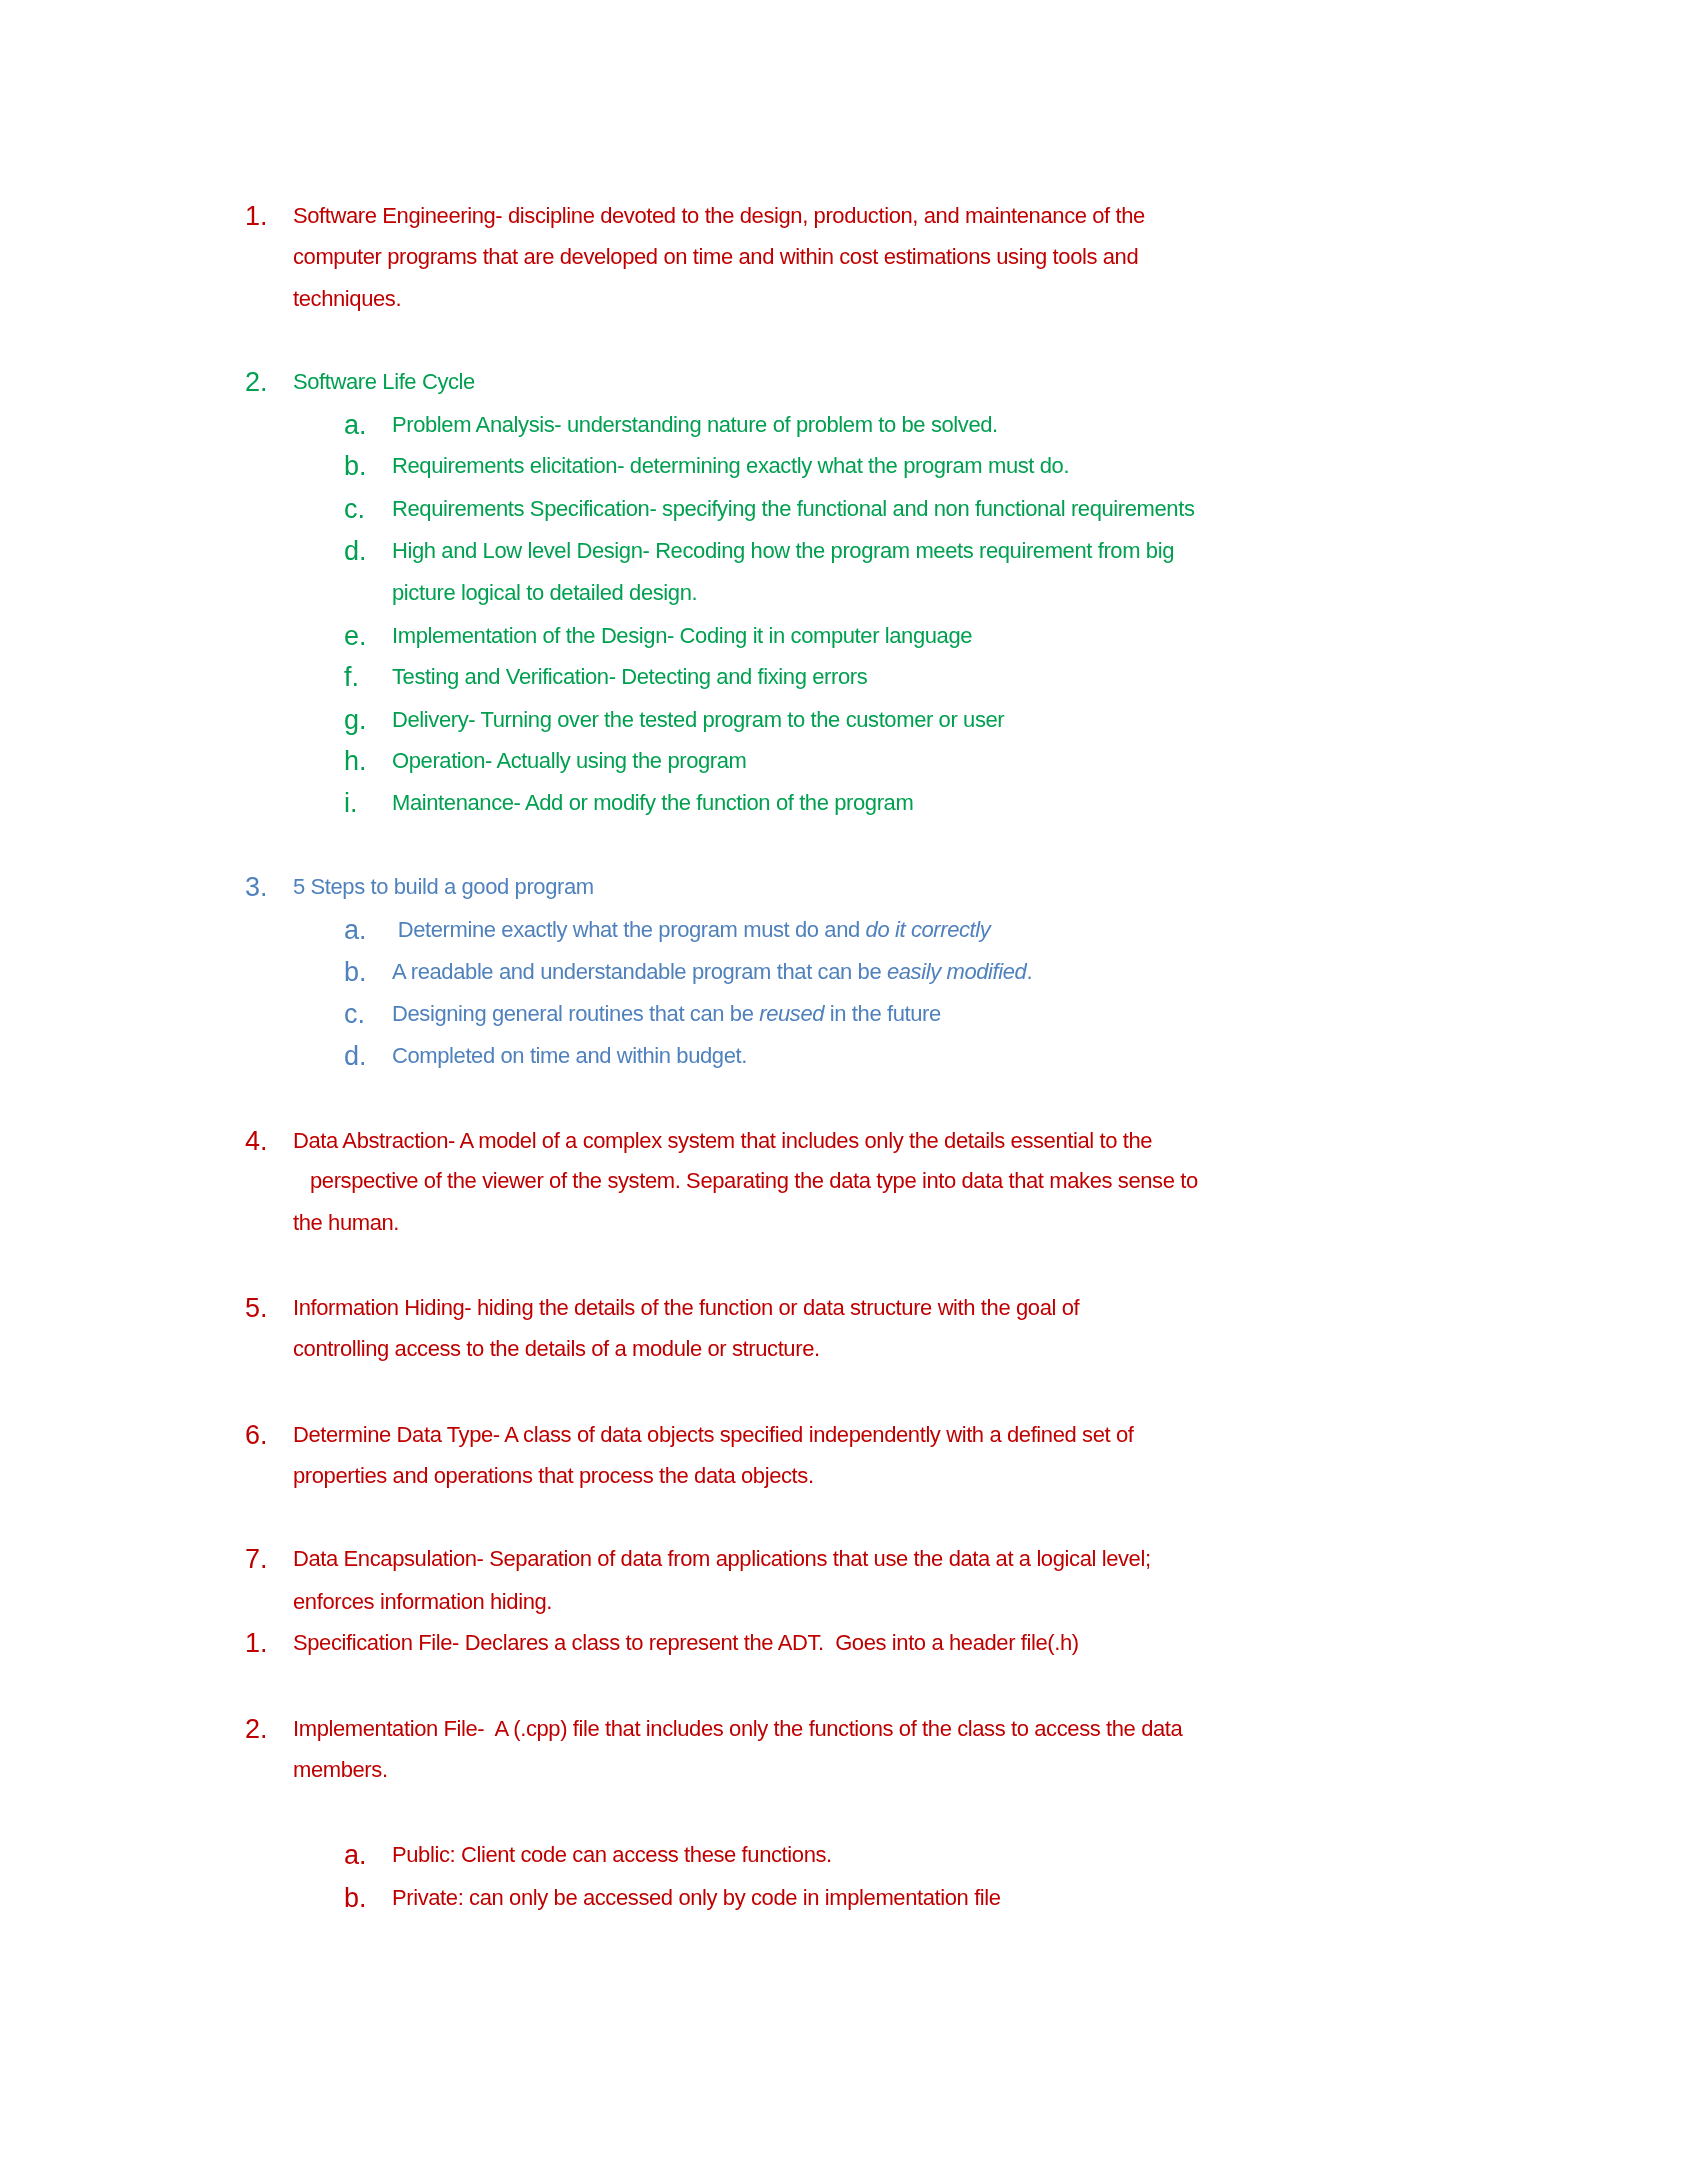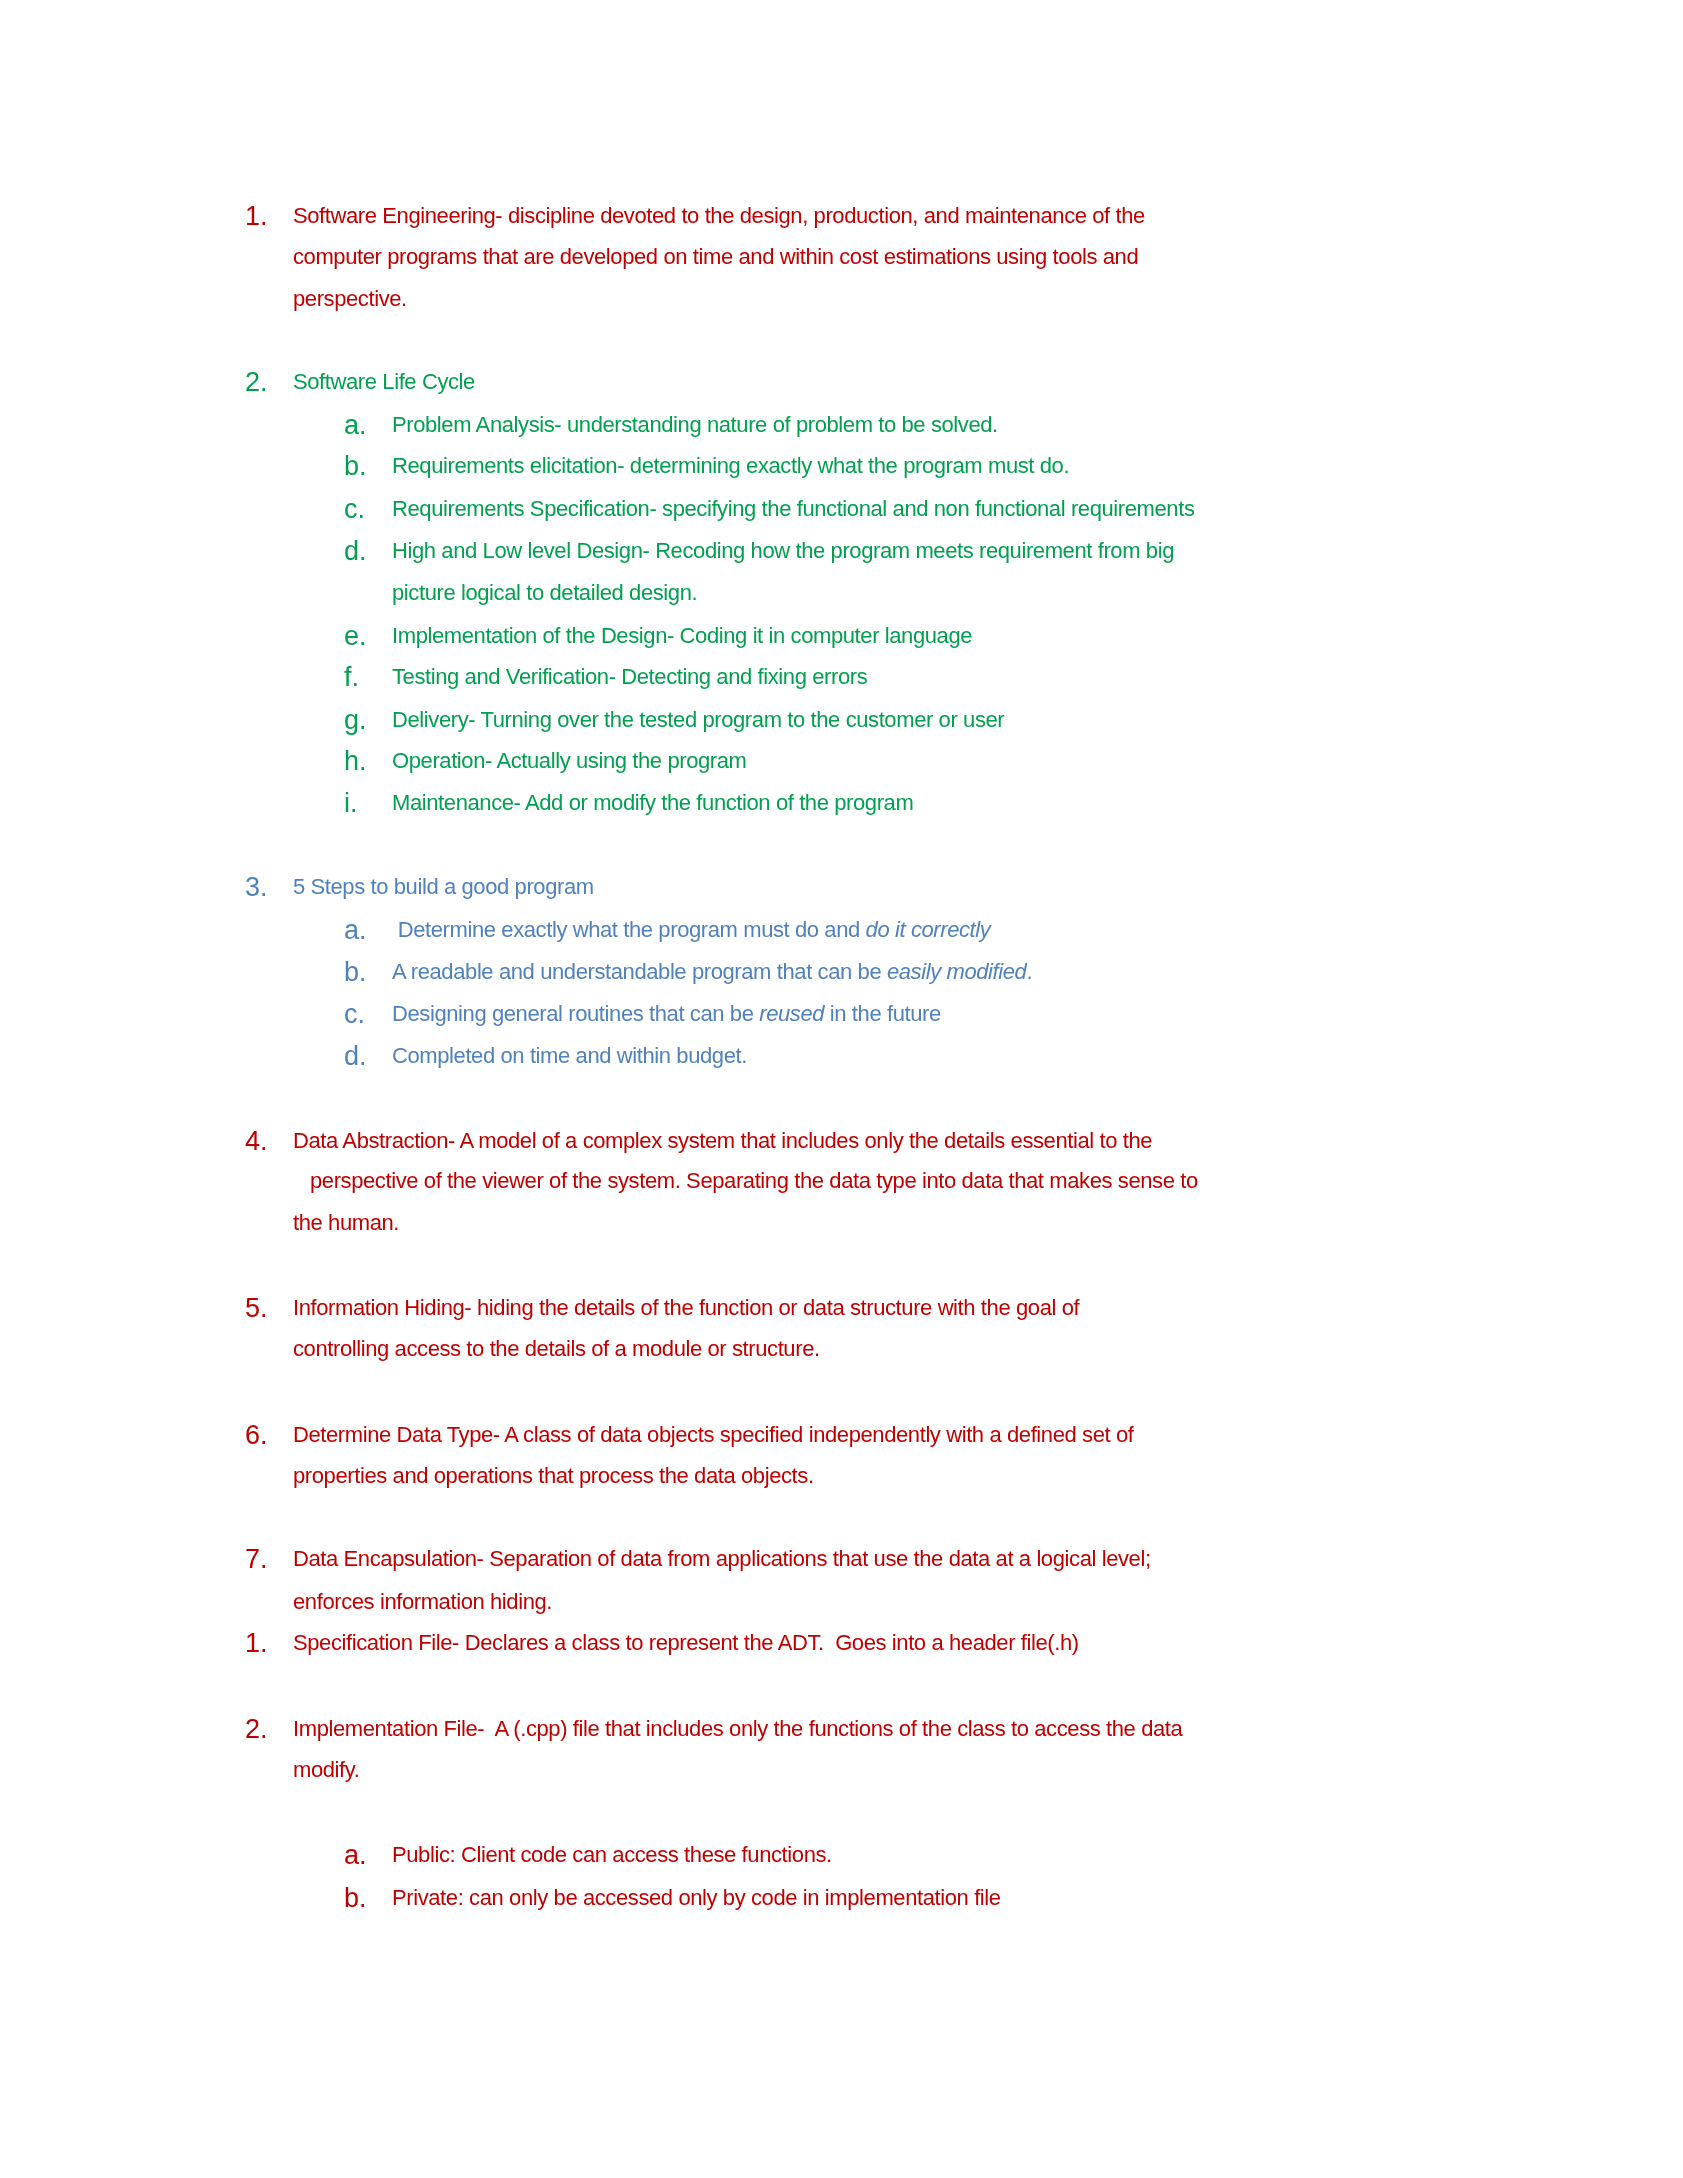"perspective." span.line { text: perspective -> techniques }
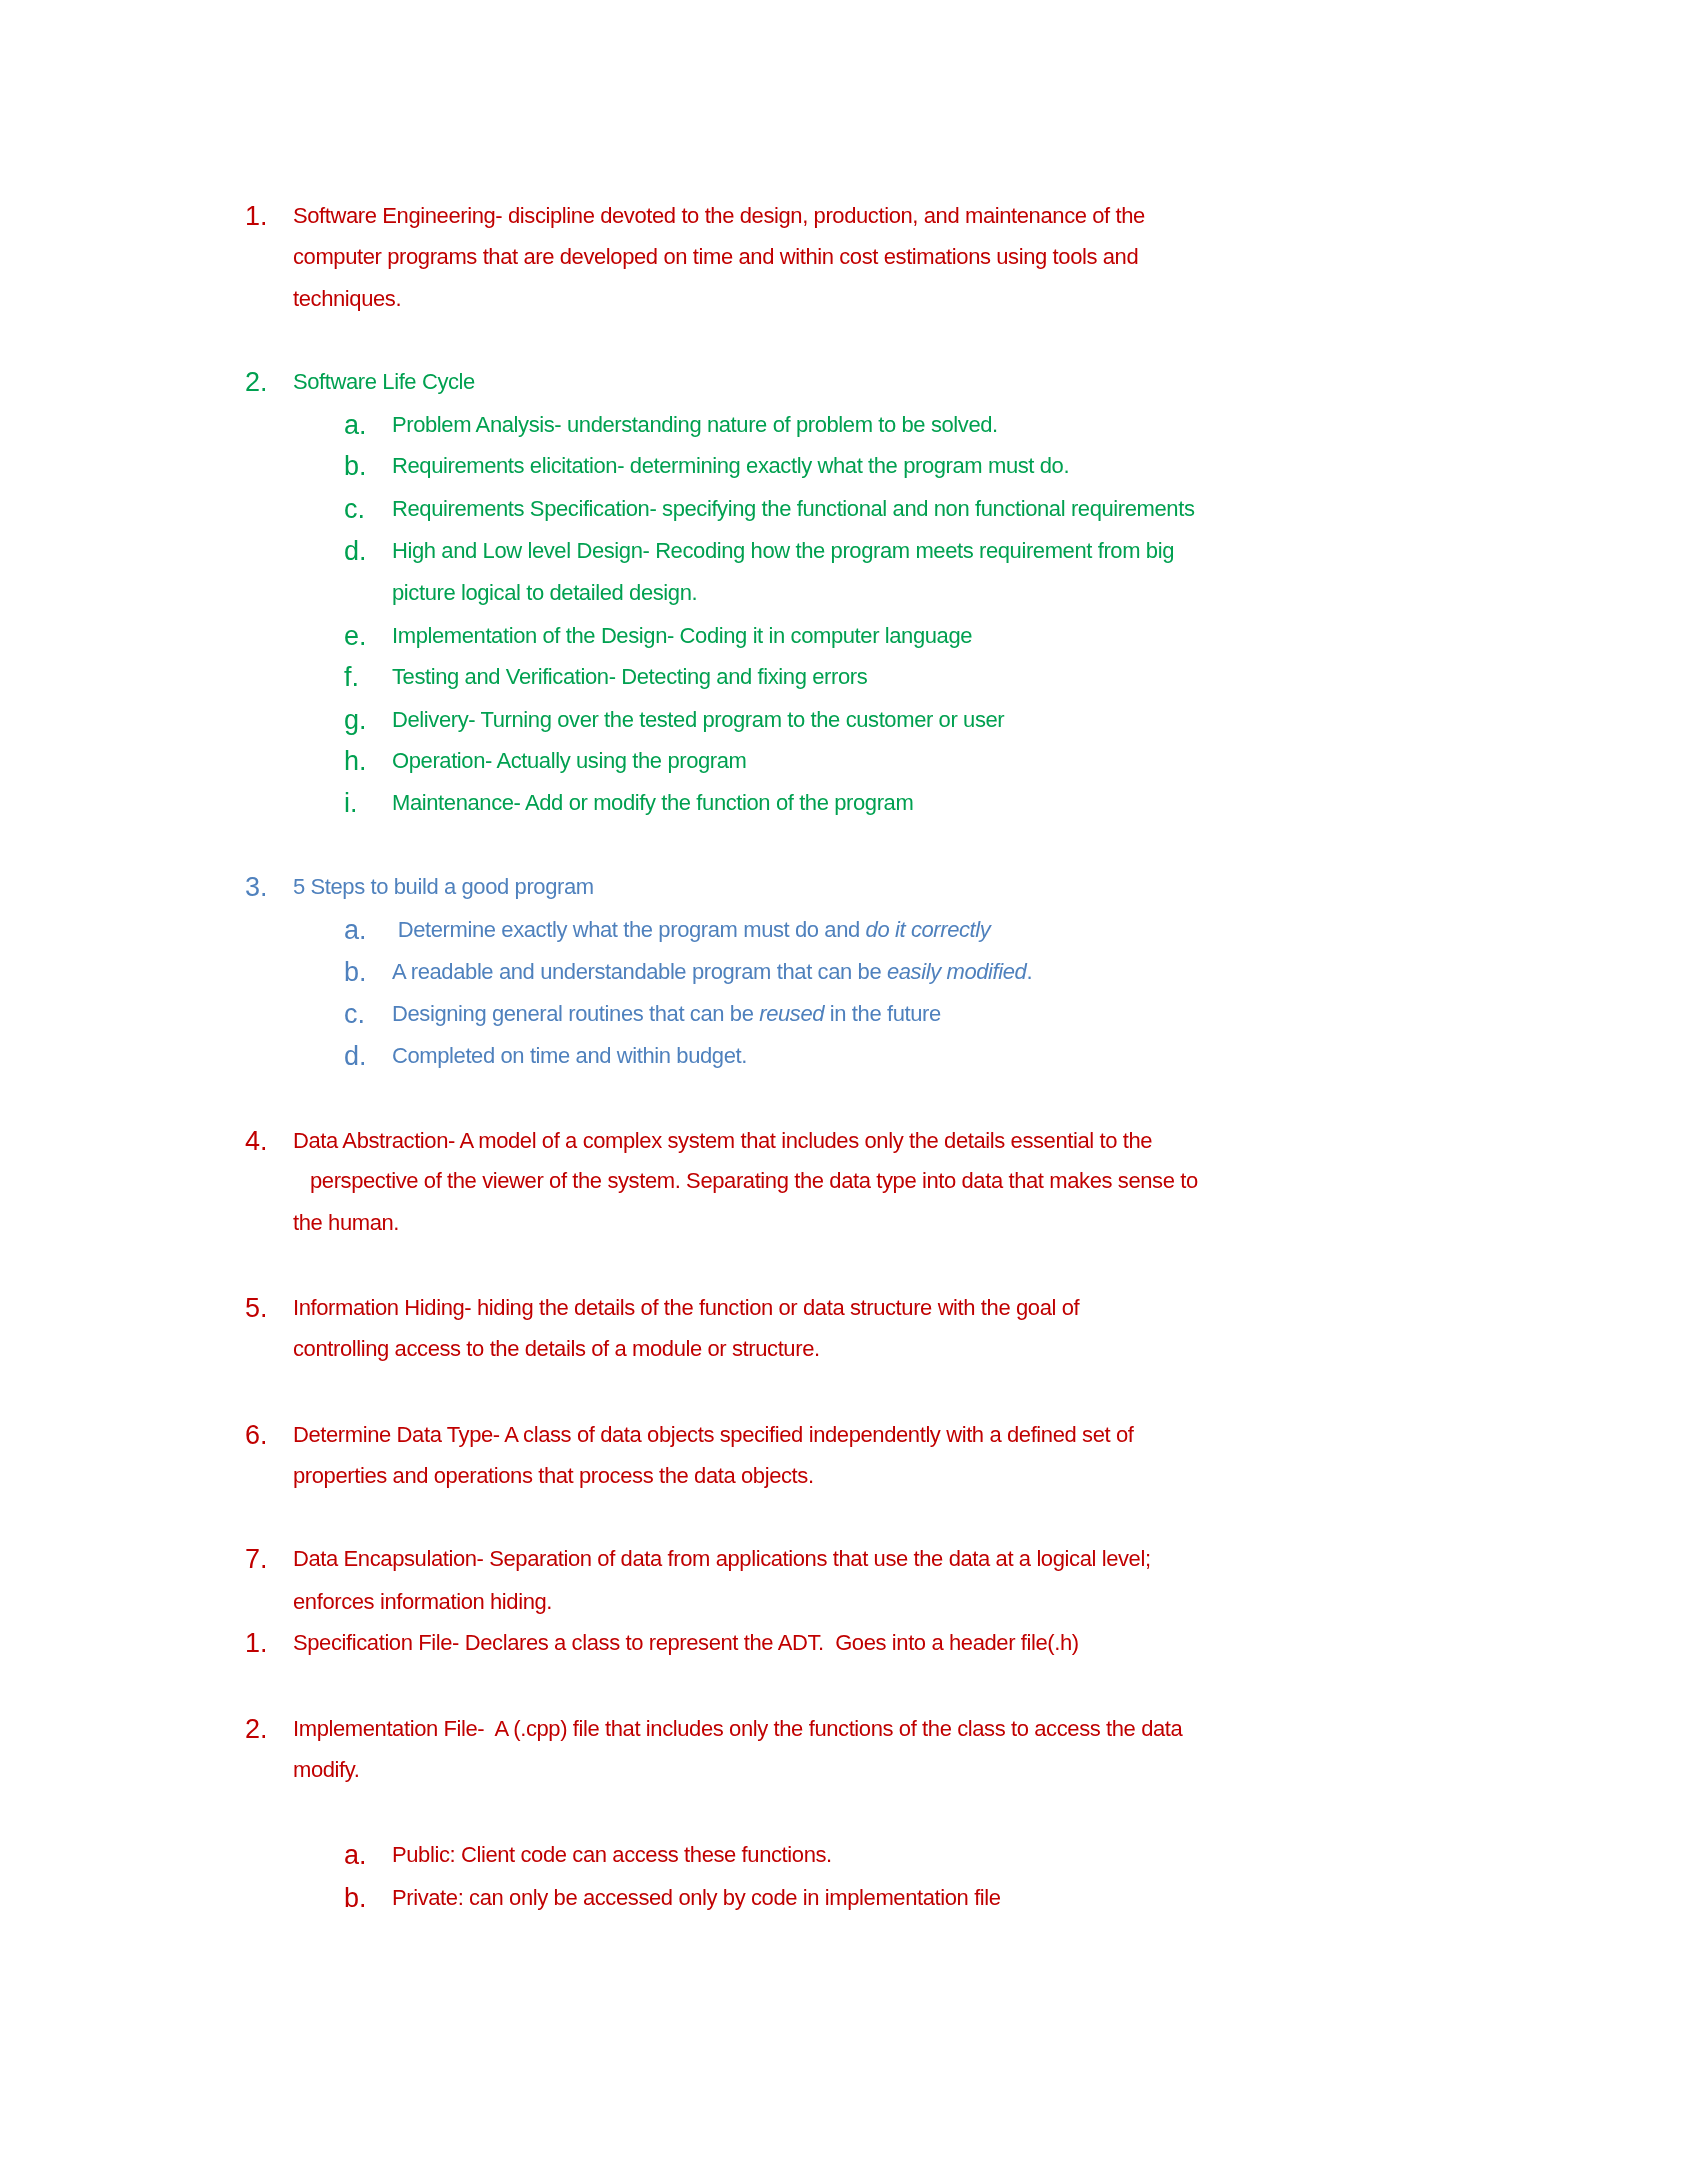"modify." span.line { text: modify -> members }
